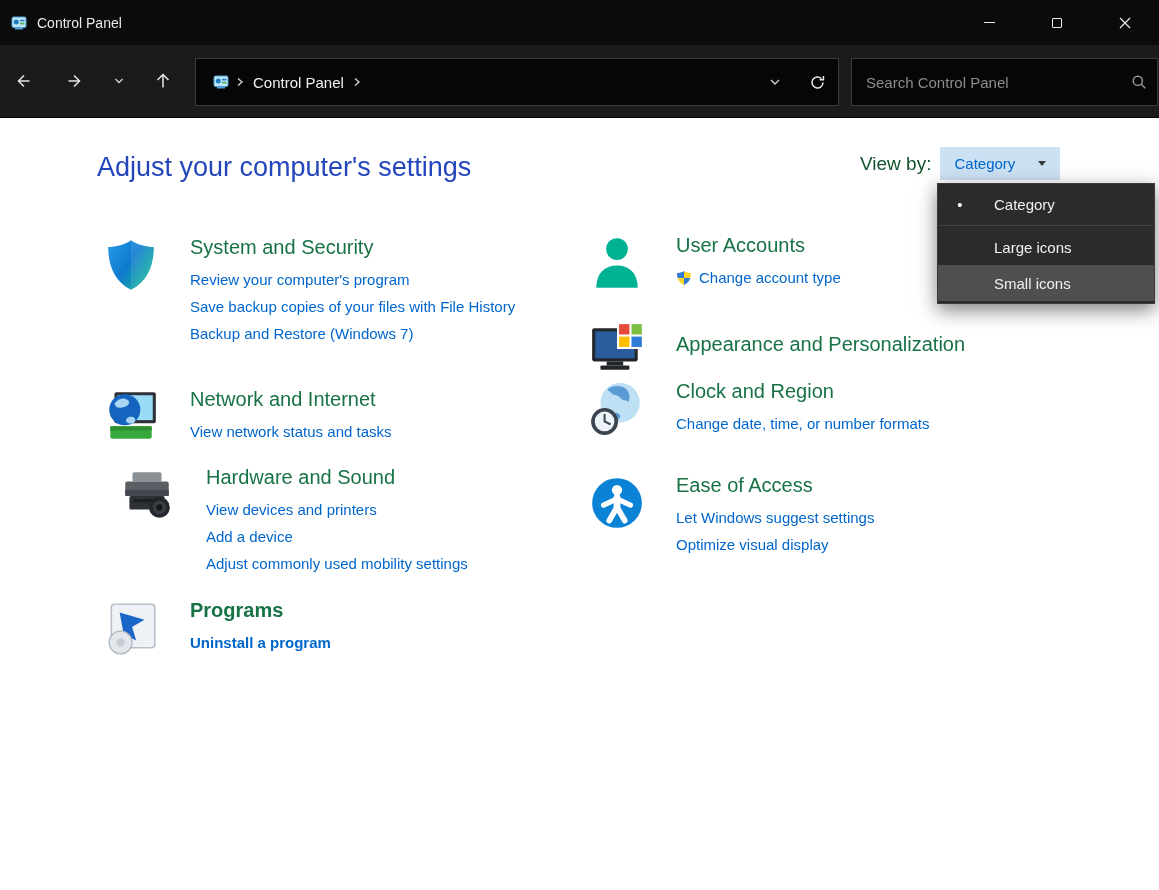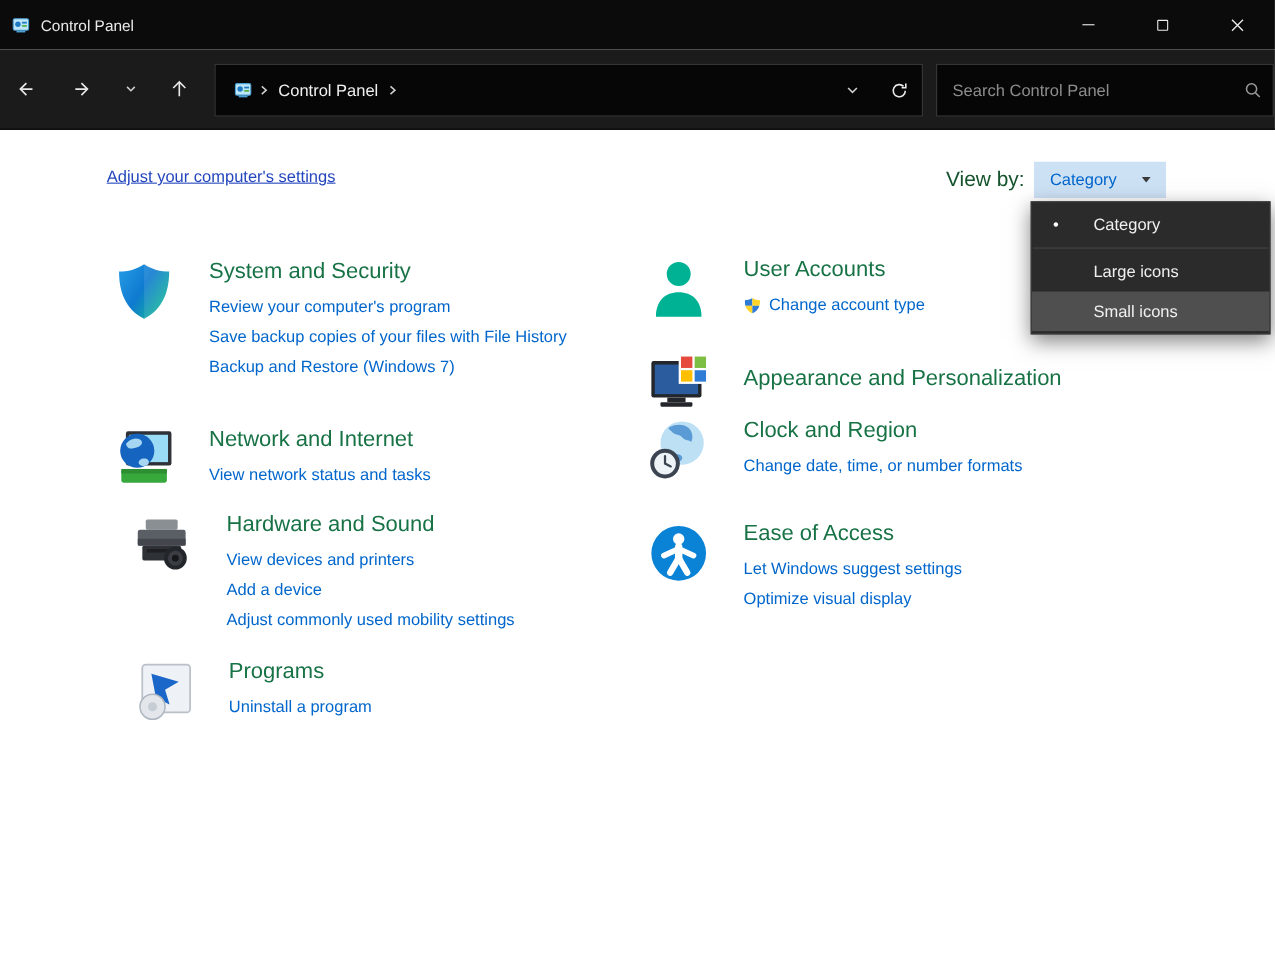"Adjust your computer's settings" .page-heading { font-size: 15px -> 27px; text-decoration: underline -> none }
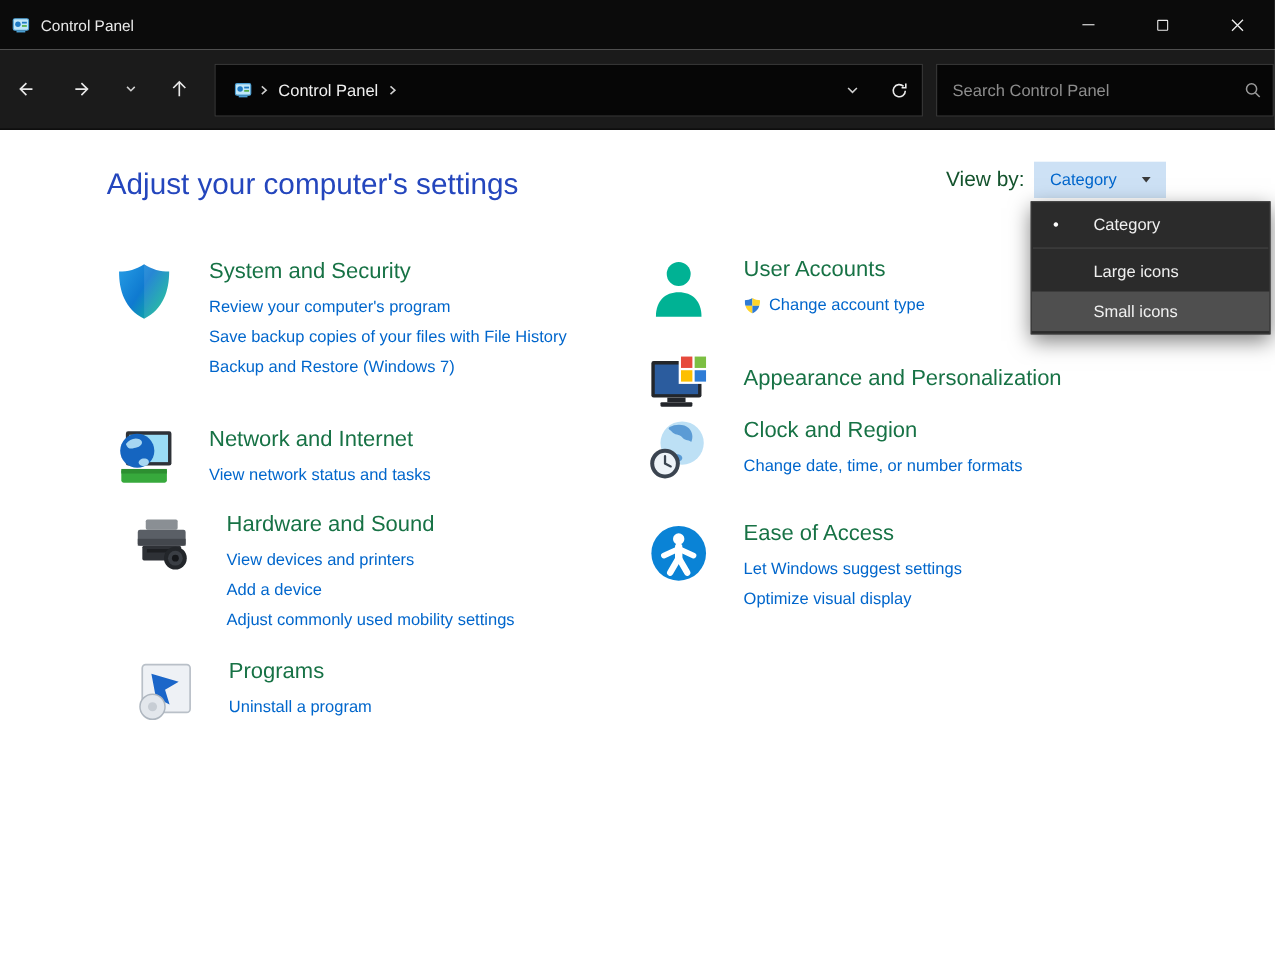"Programs" div.cat { font-weight: none -> bold; left: 120px -> 102px }
